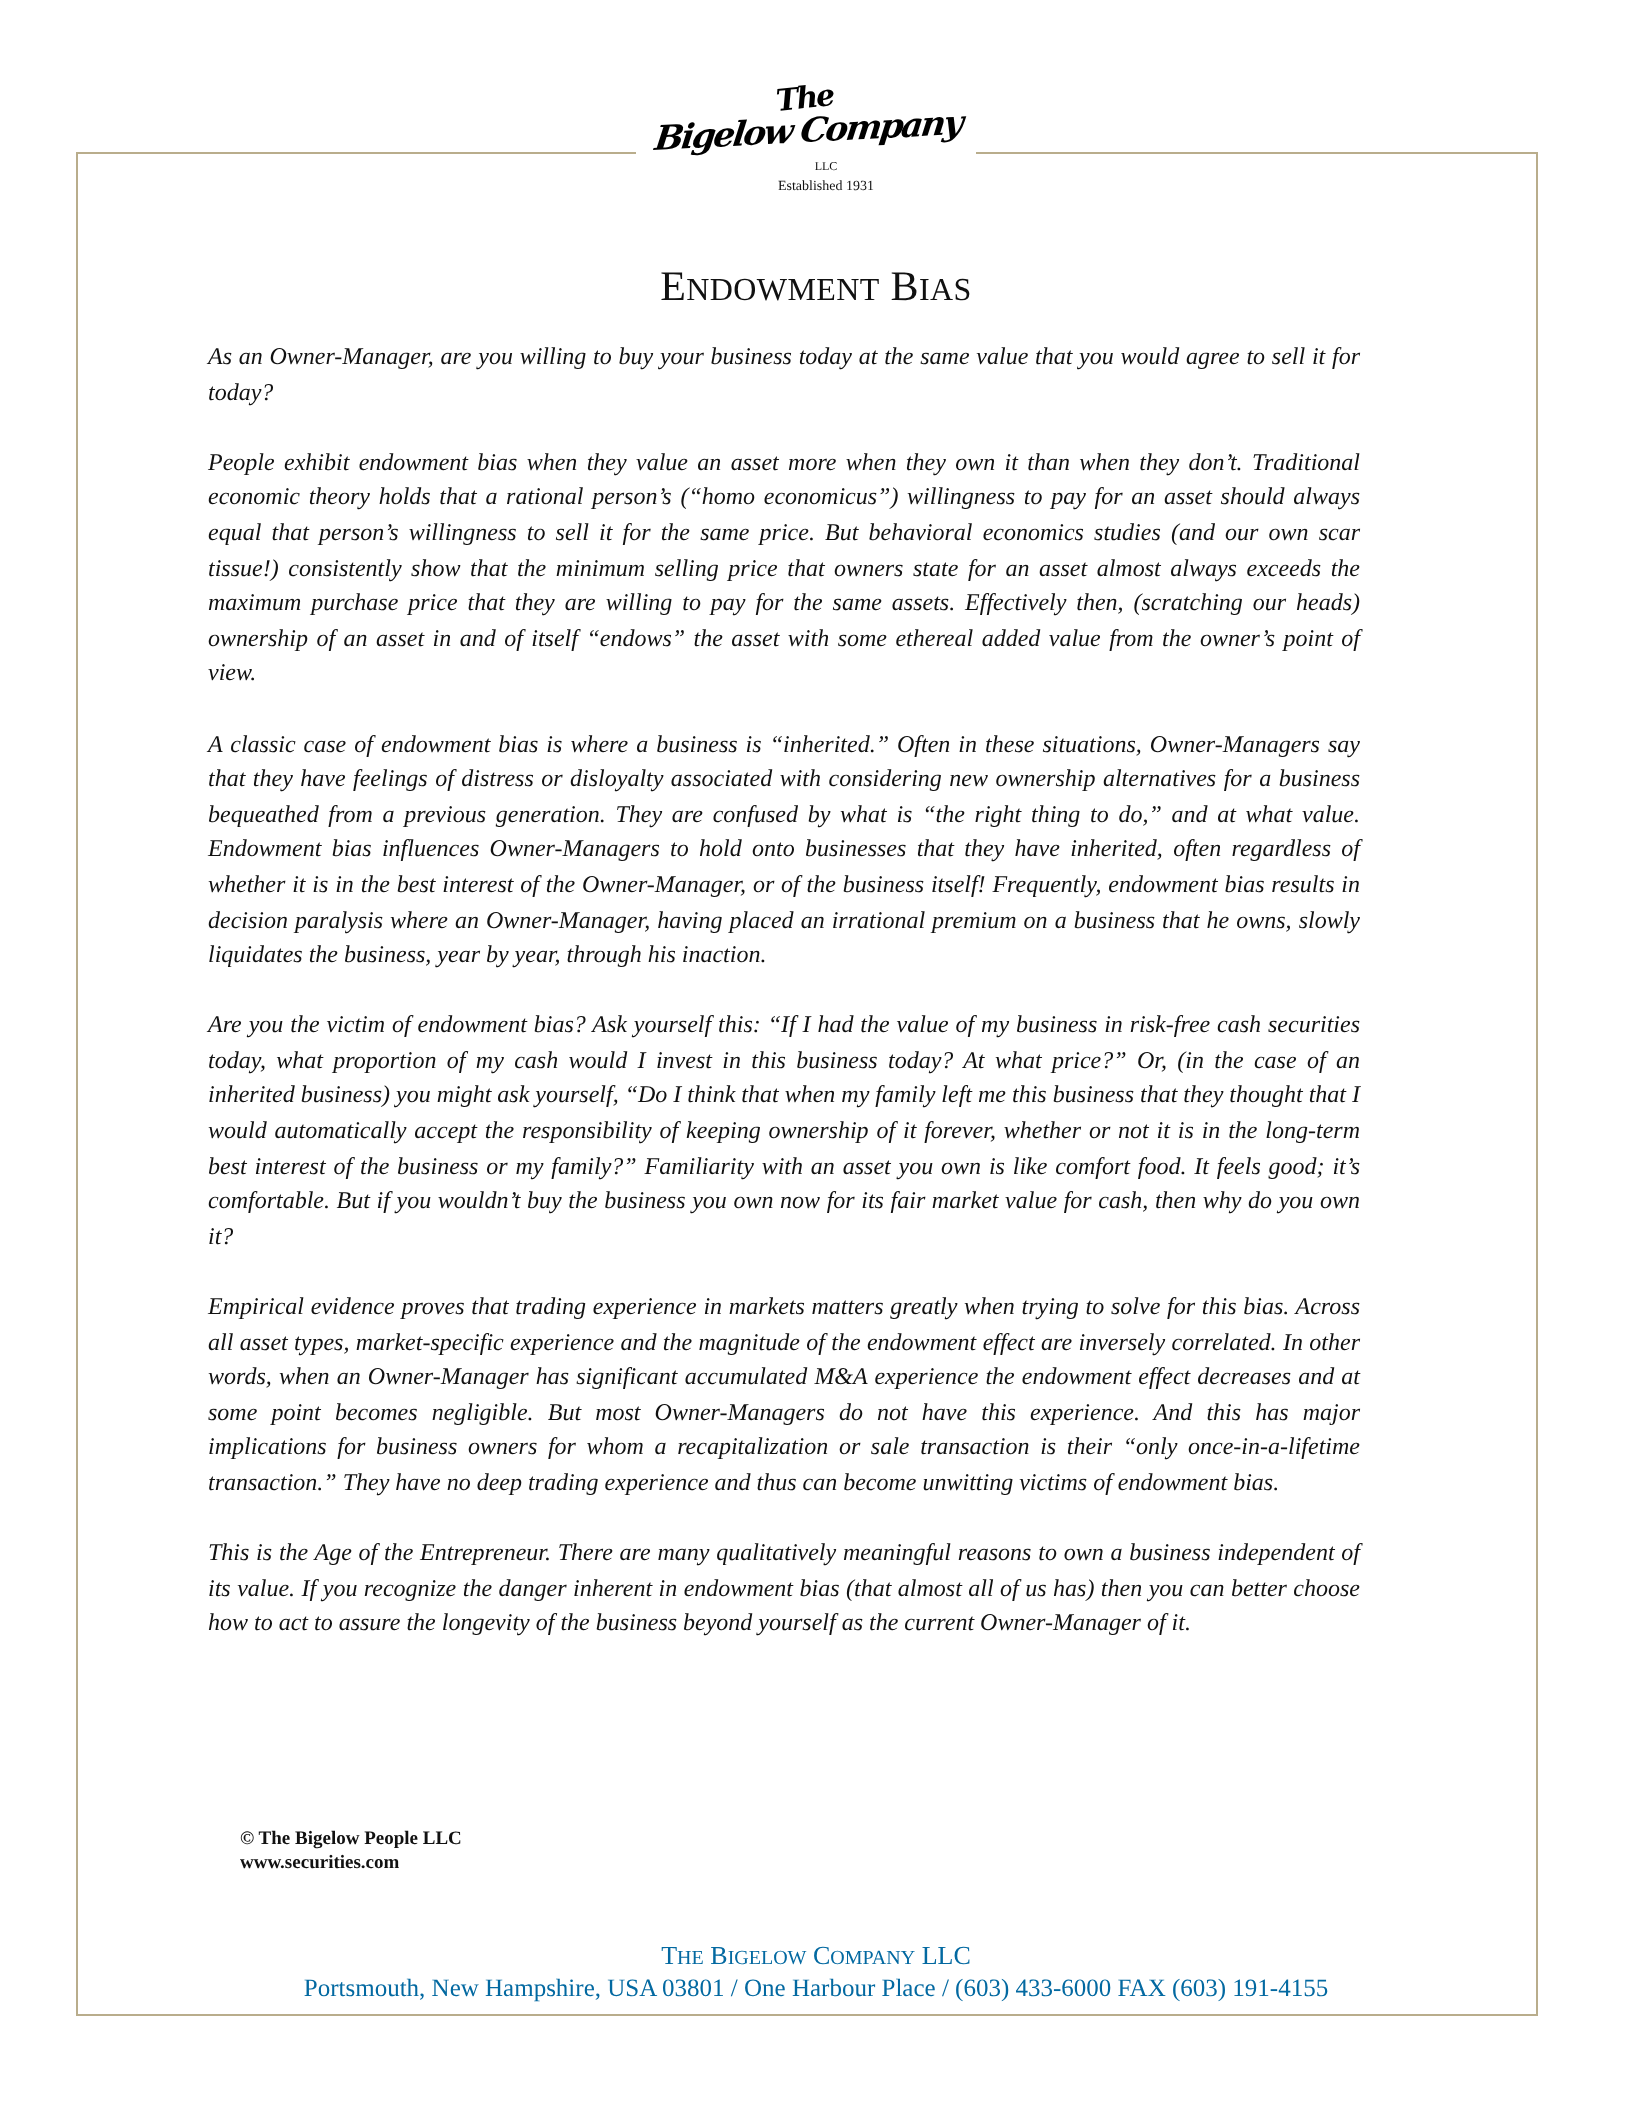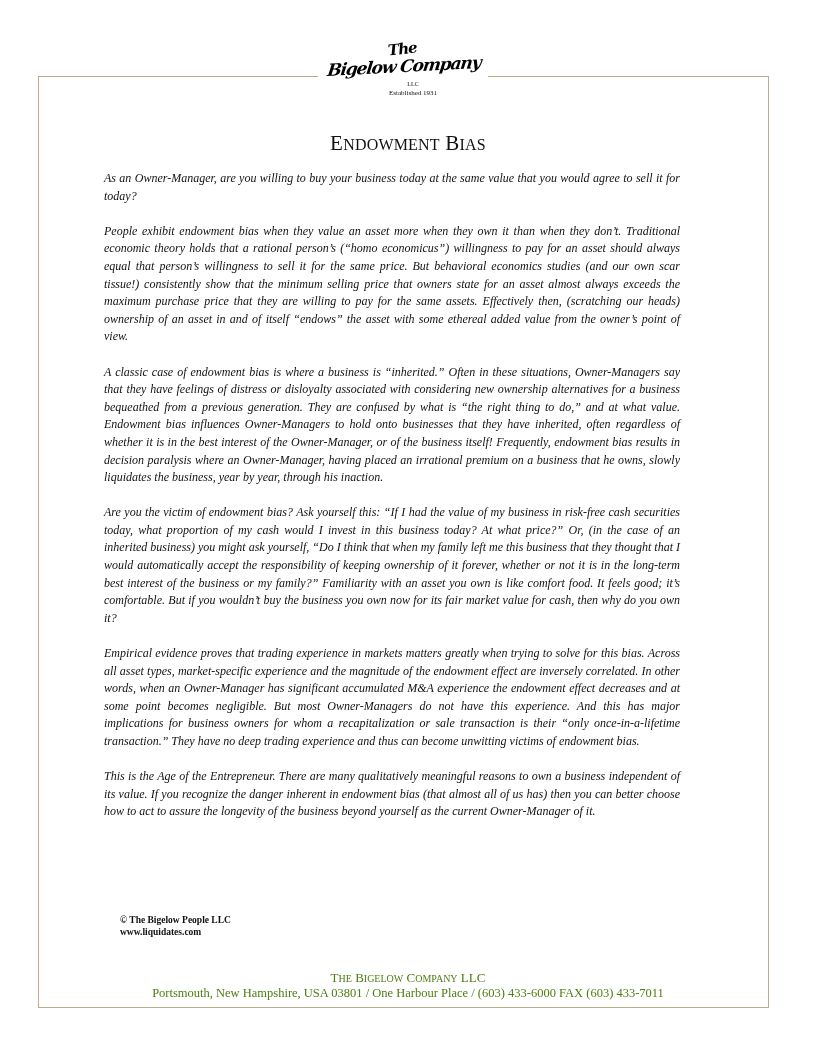"www.liquidates.com" div { text: www.liquidates.com -> www.securities.com }
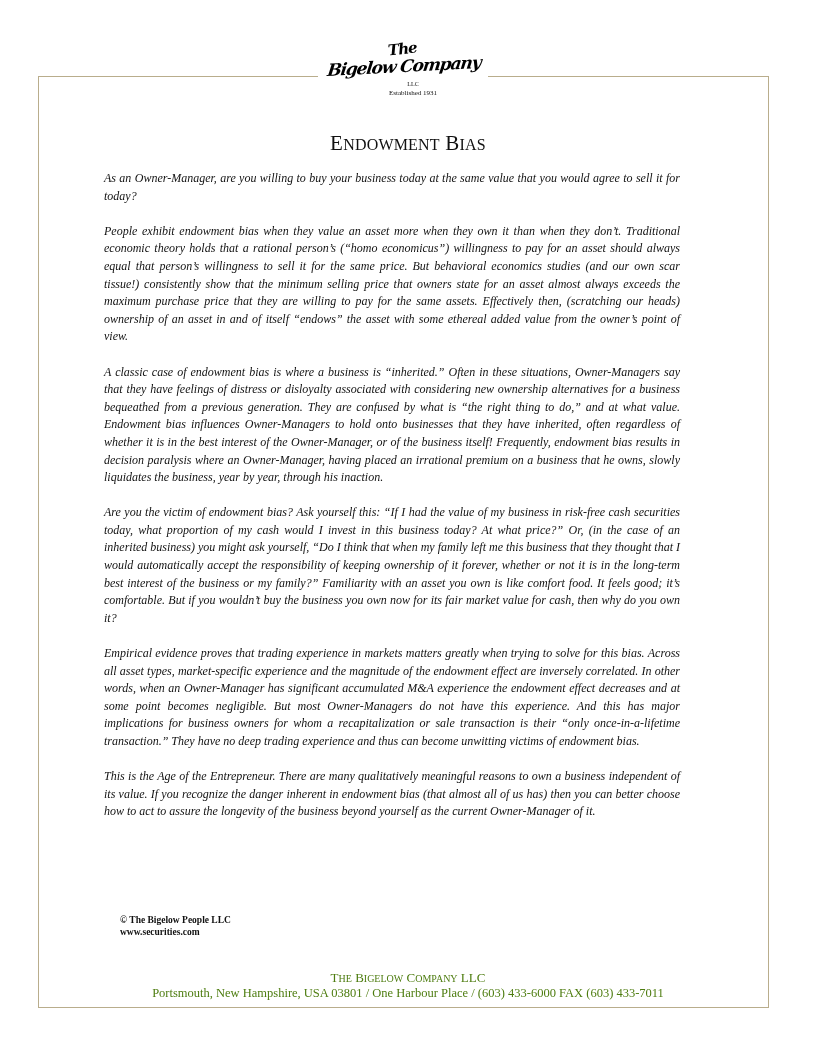"THE BIGELOW COMPANY LLC" .footer { color: #4d7c0f -> #0369a1 }
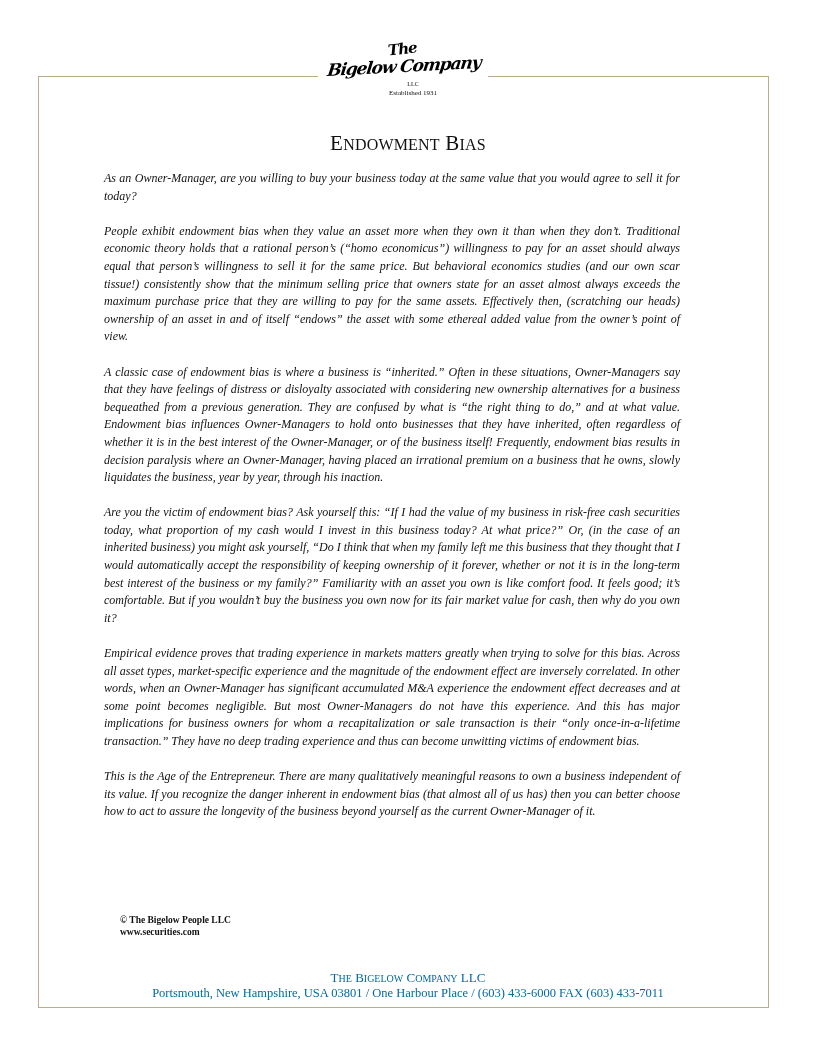"Portsmouth, New Hampshire, USA 03801" div { text: 433-7011 -> 191-4155 }
